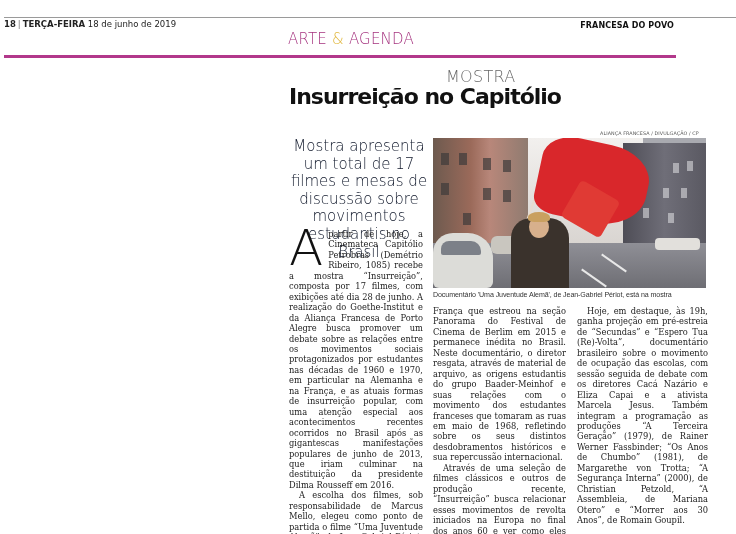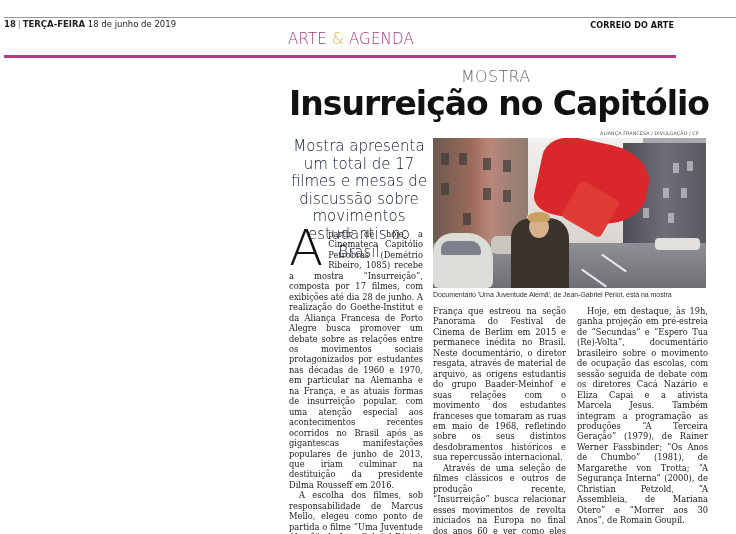"CORREIO DO ARTE" div.brand { text: CORREIO DO ARTE -> FRANCESA DO POVO }
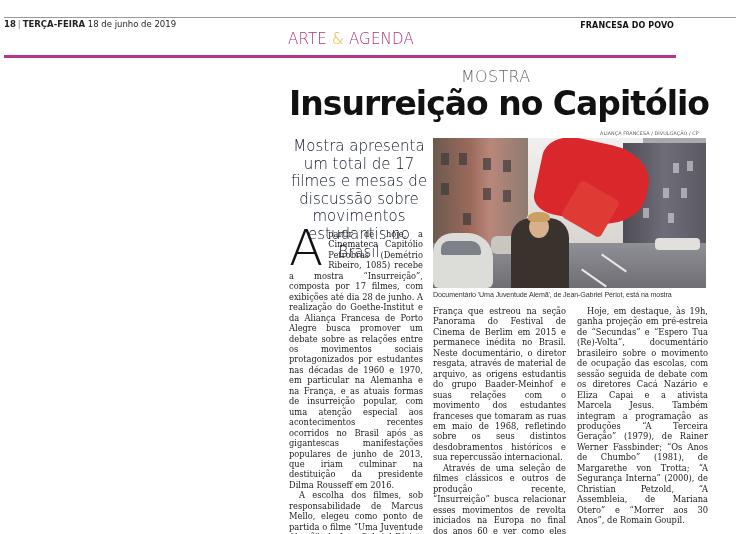"MOSTRA" .kicker { left: 461px -> 446px }
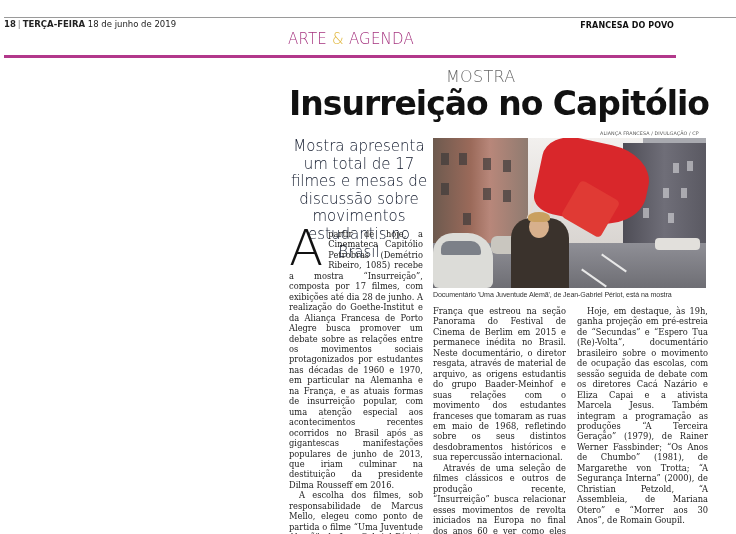"Insurreição no Capitólio" .headline { font-size: 33px -> 22px }
